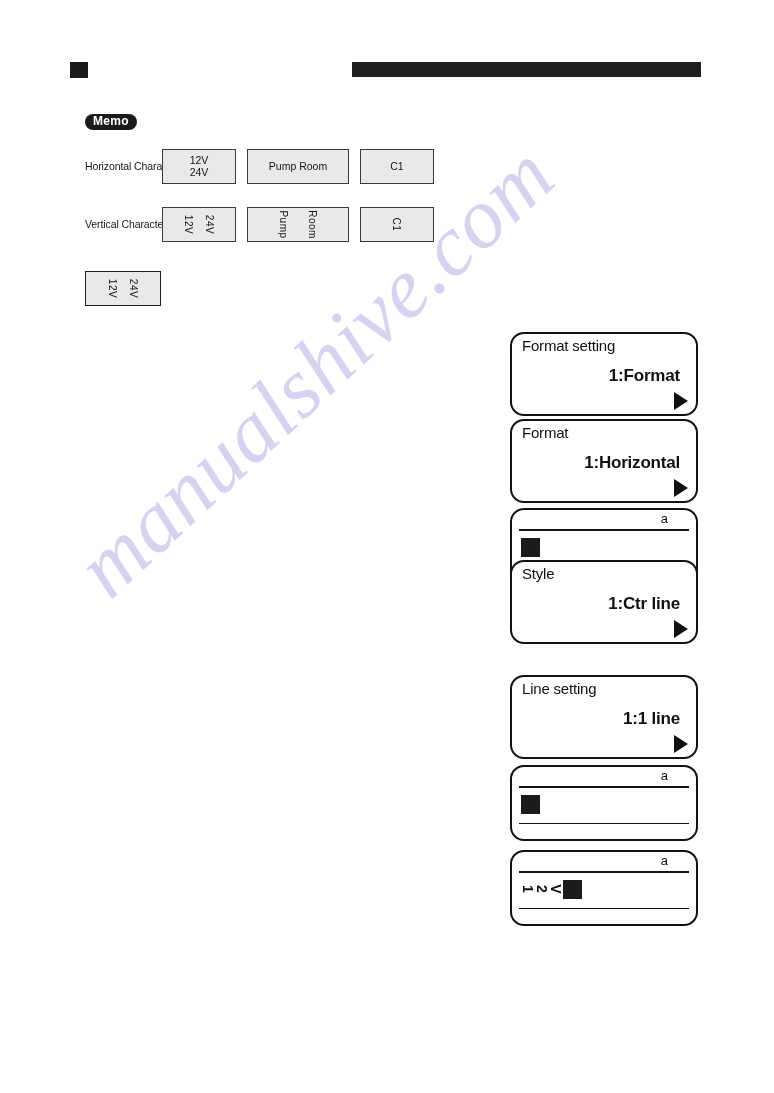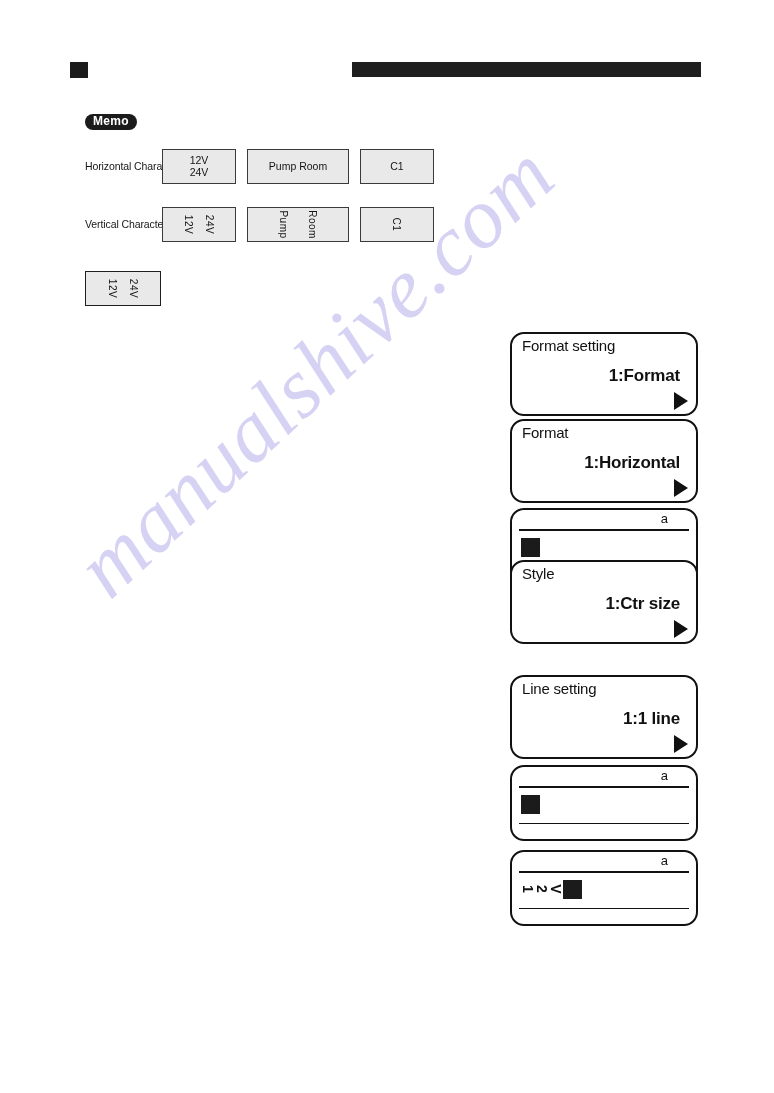"1:Ctr size" div.lcd-value { text: size -> line }
